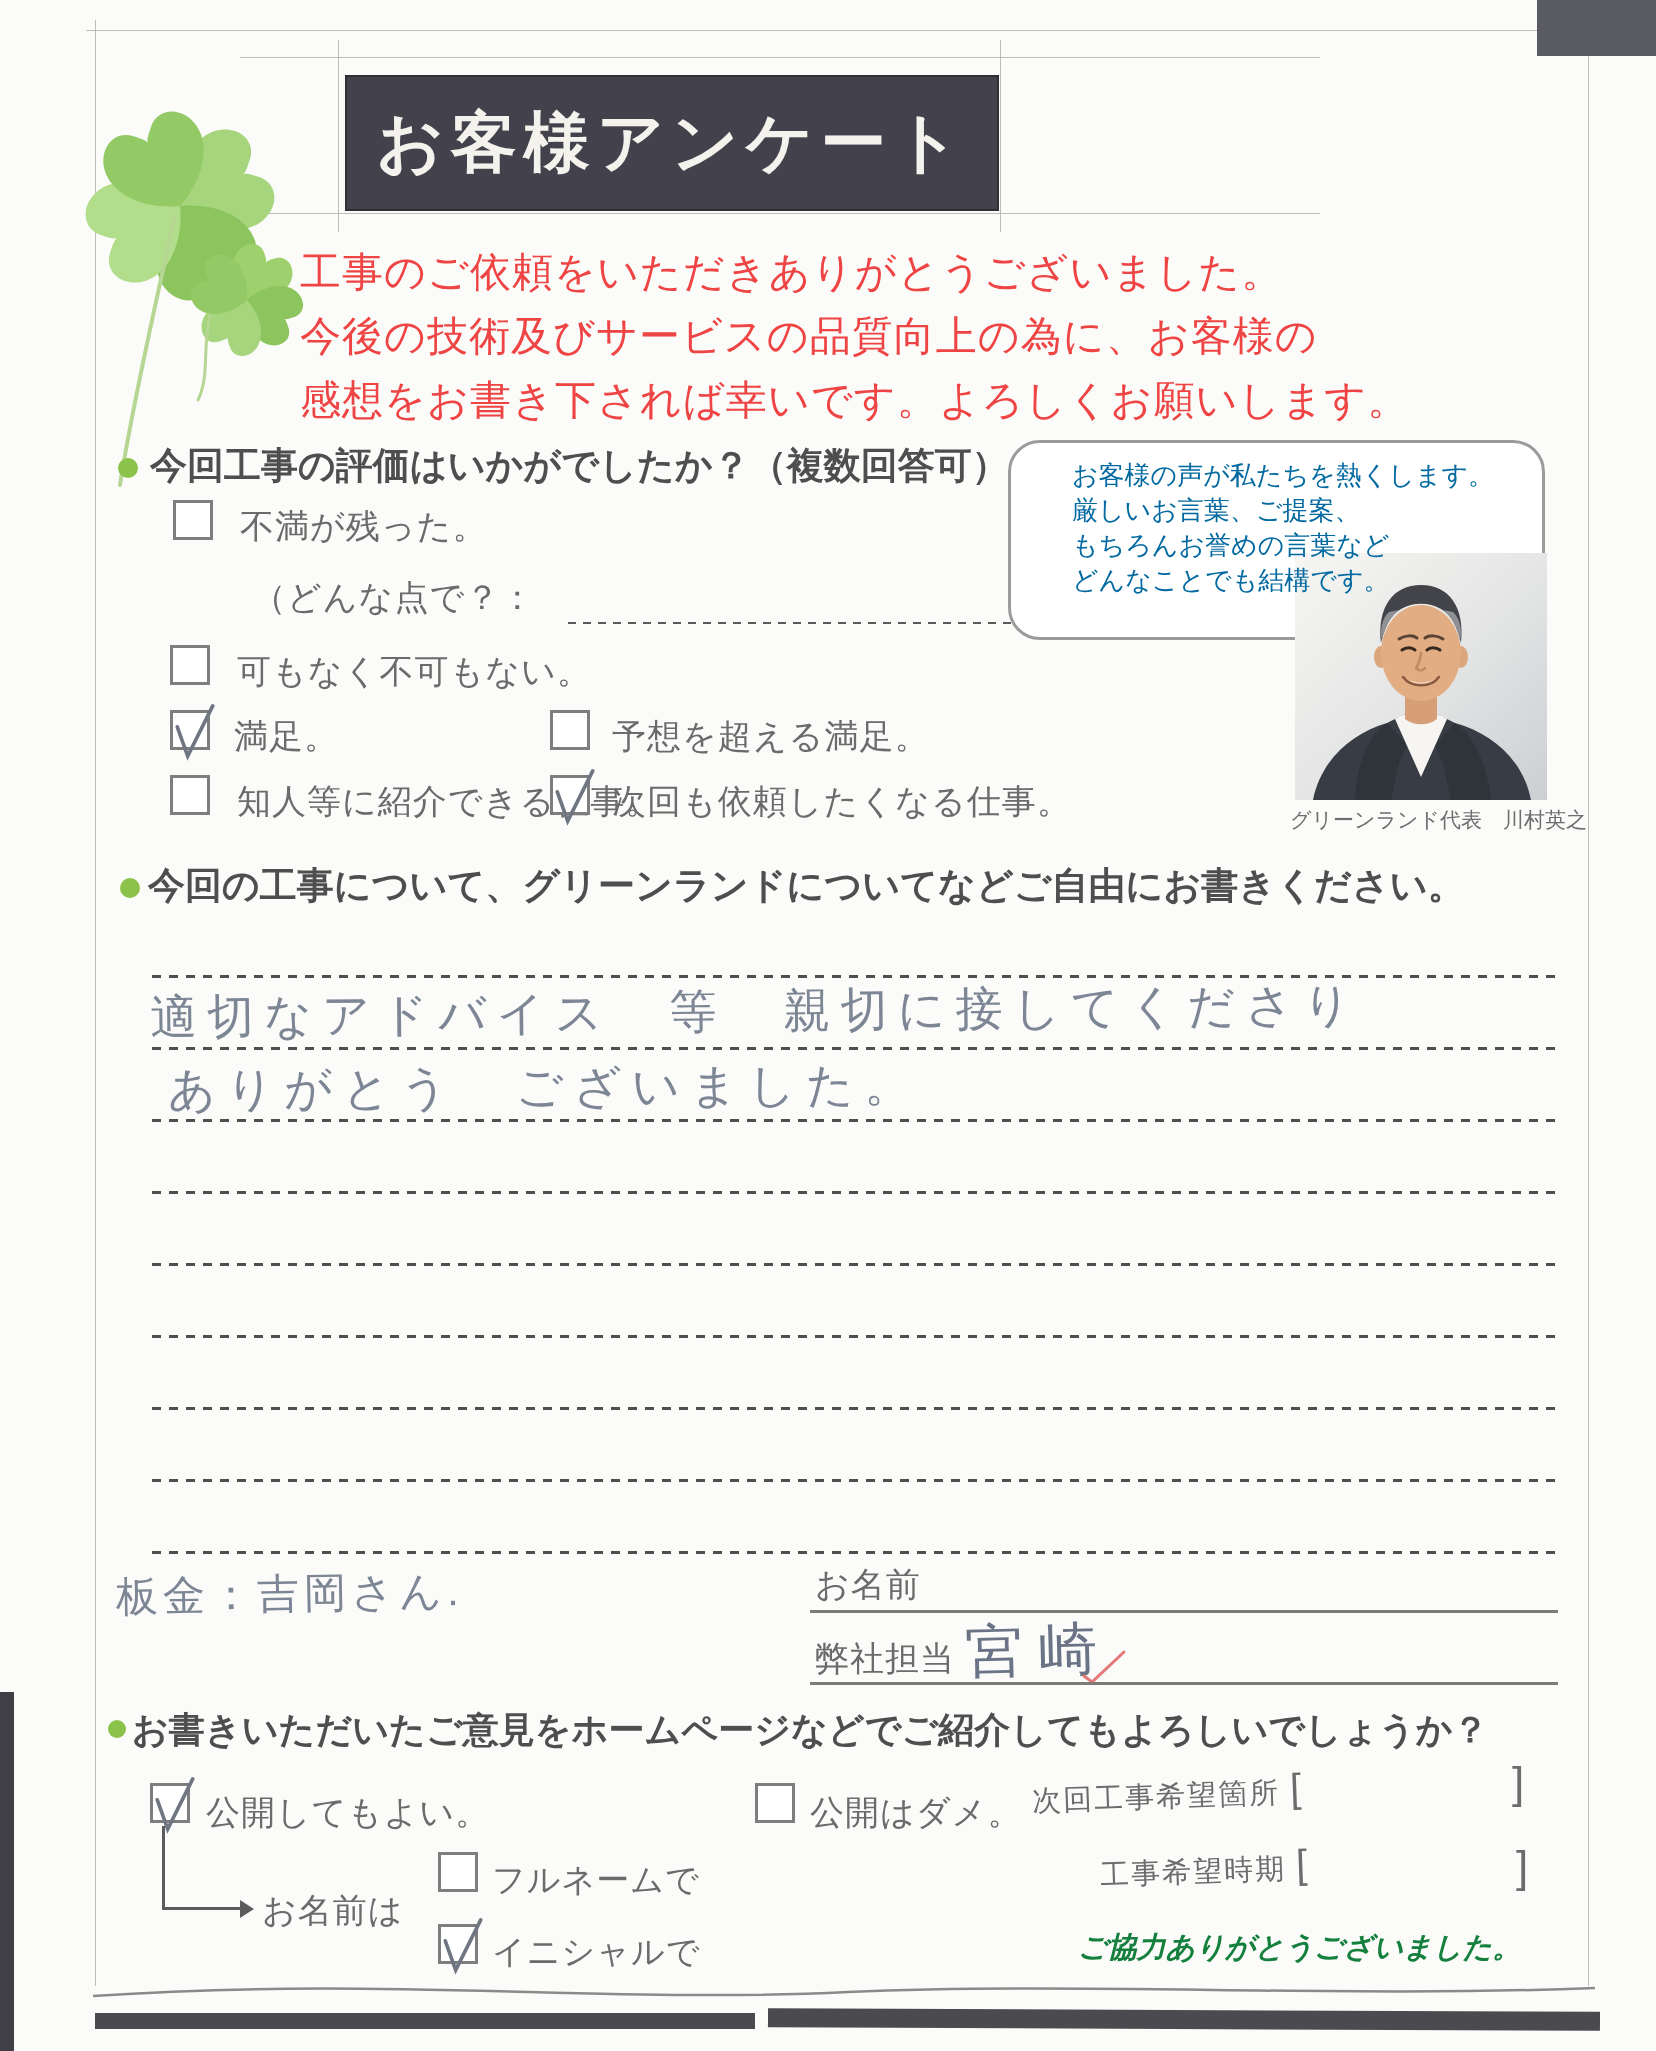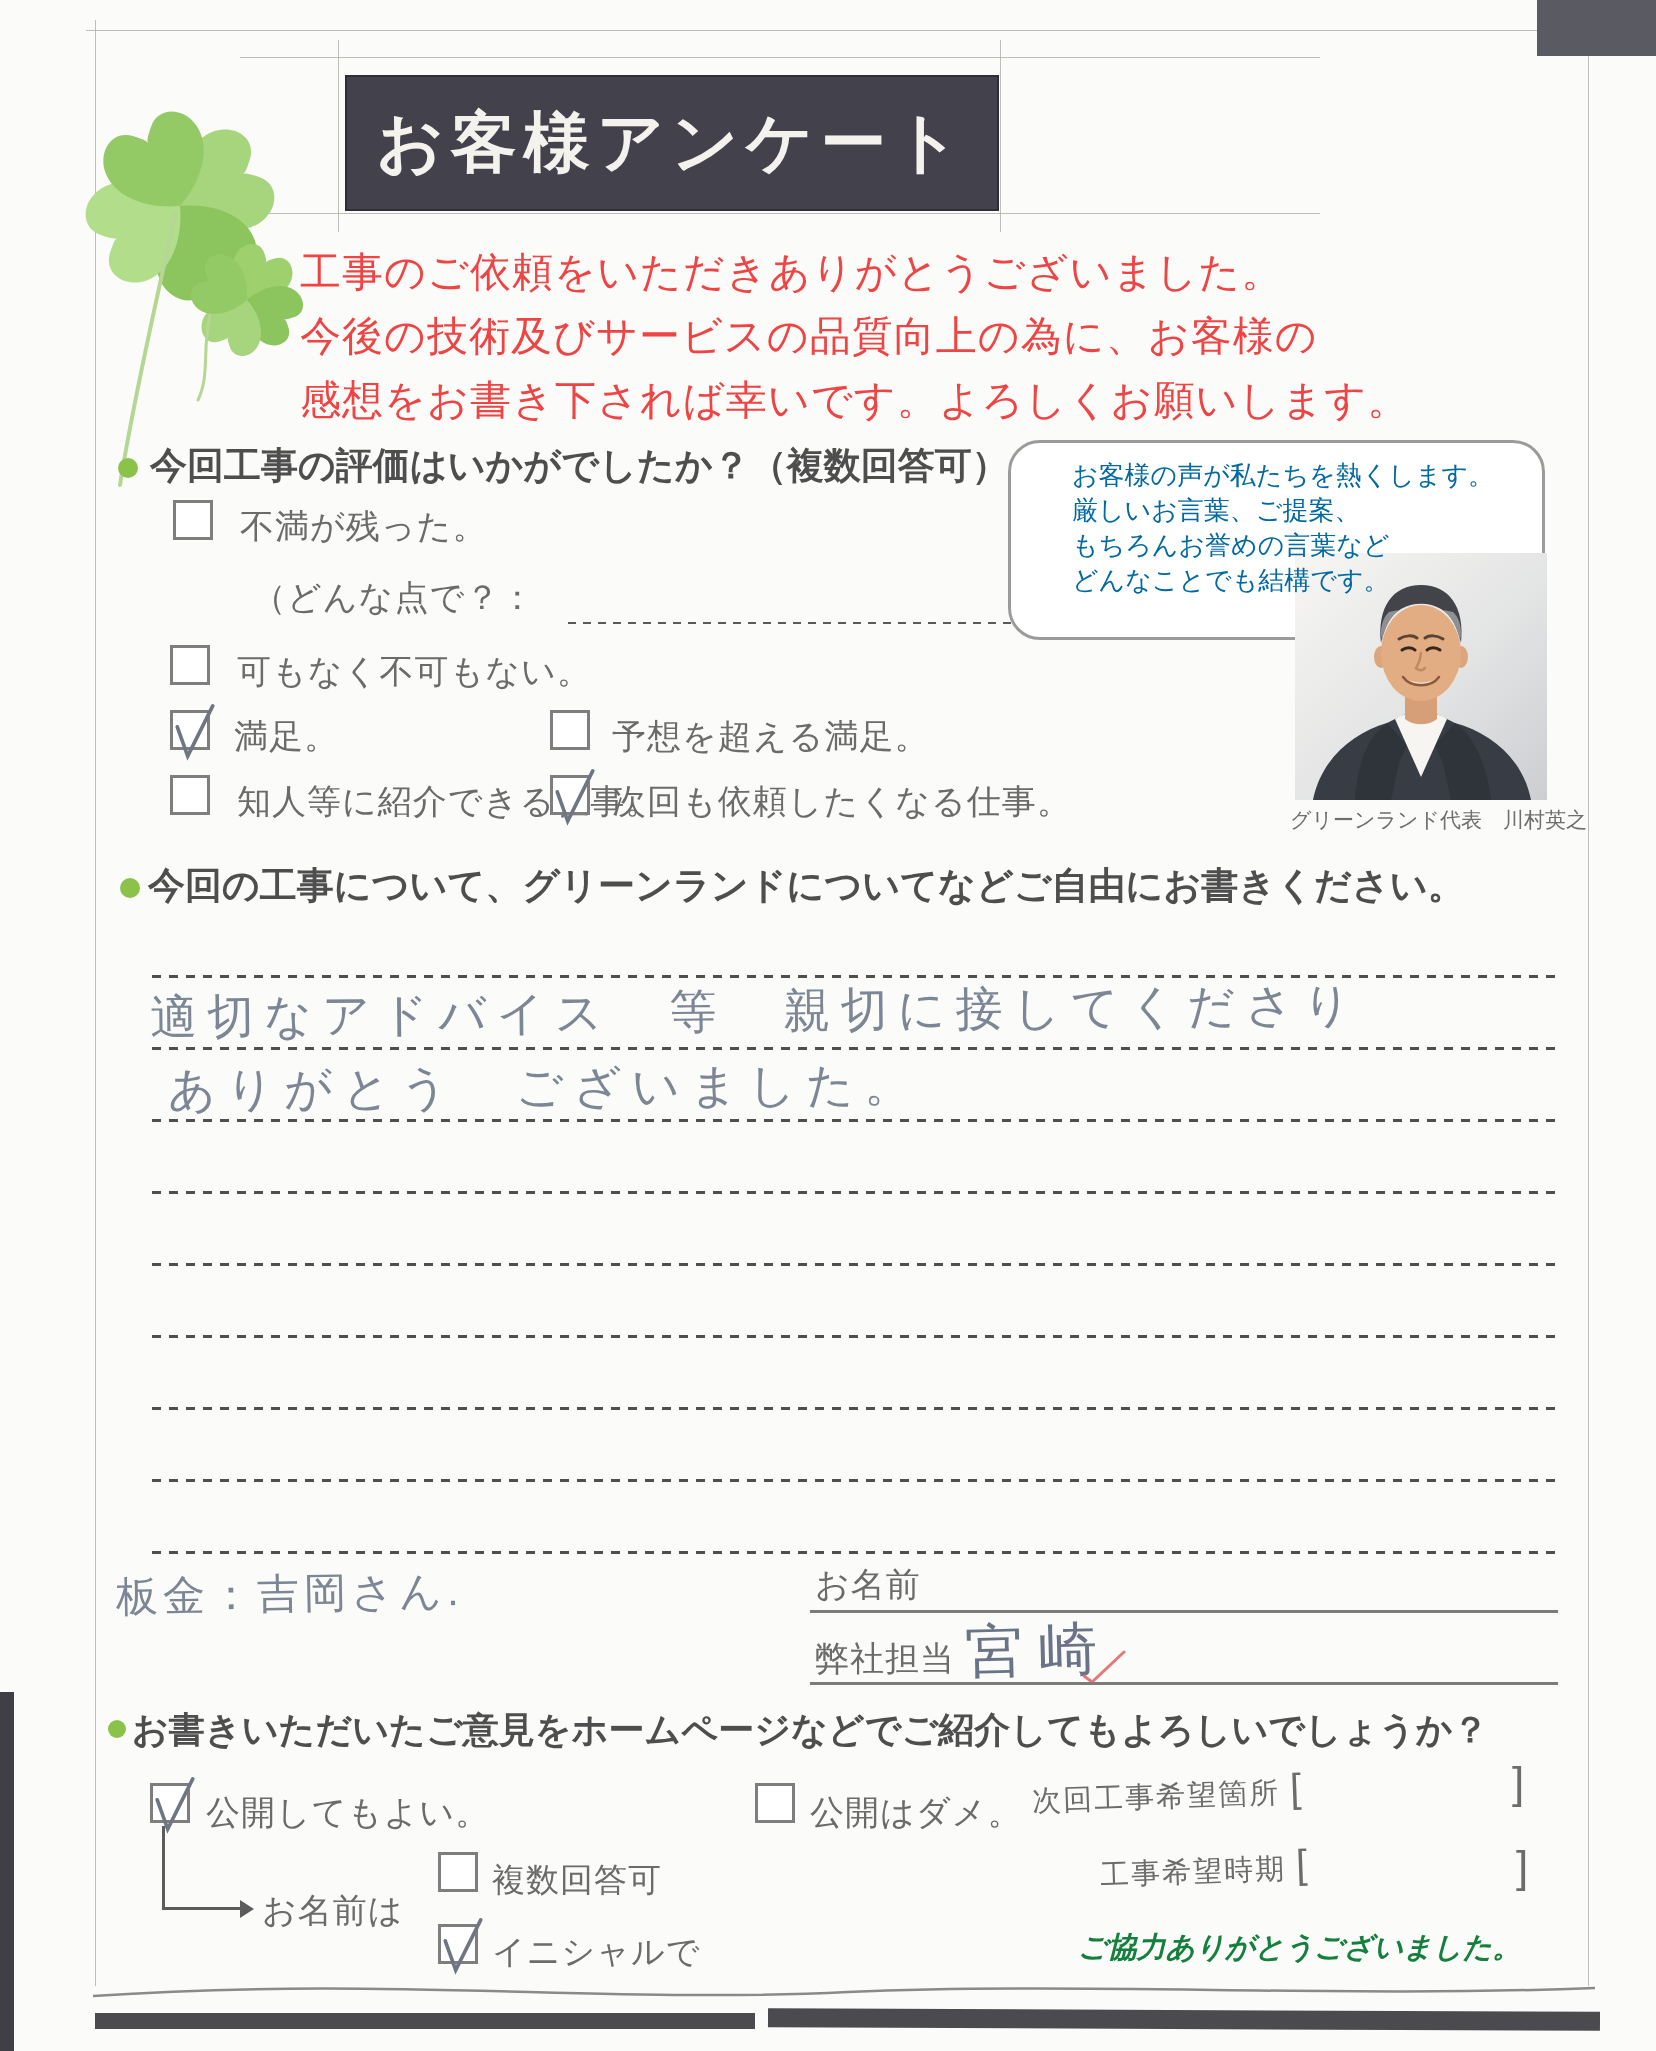"複数回答可" div.cb-label { text: 複数回答可 -> フルネームで }
